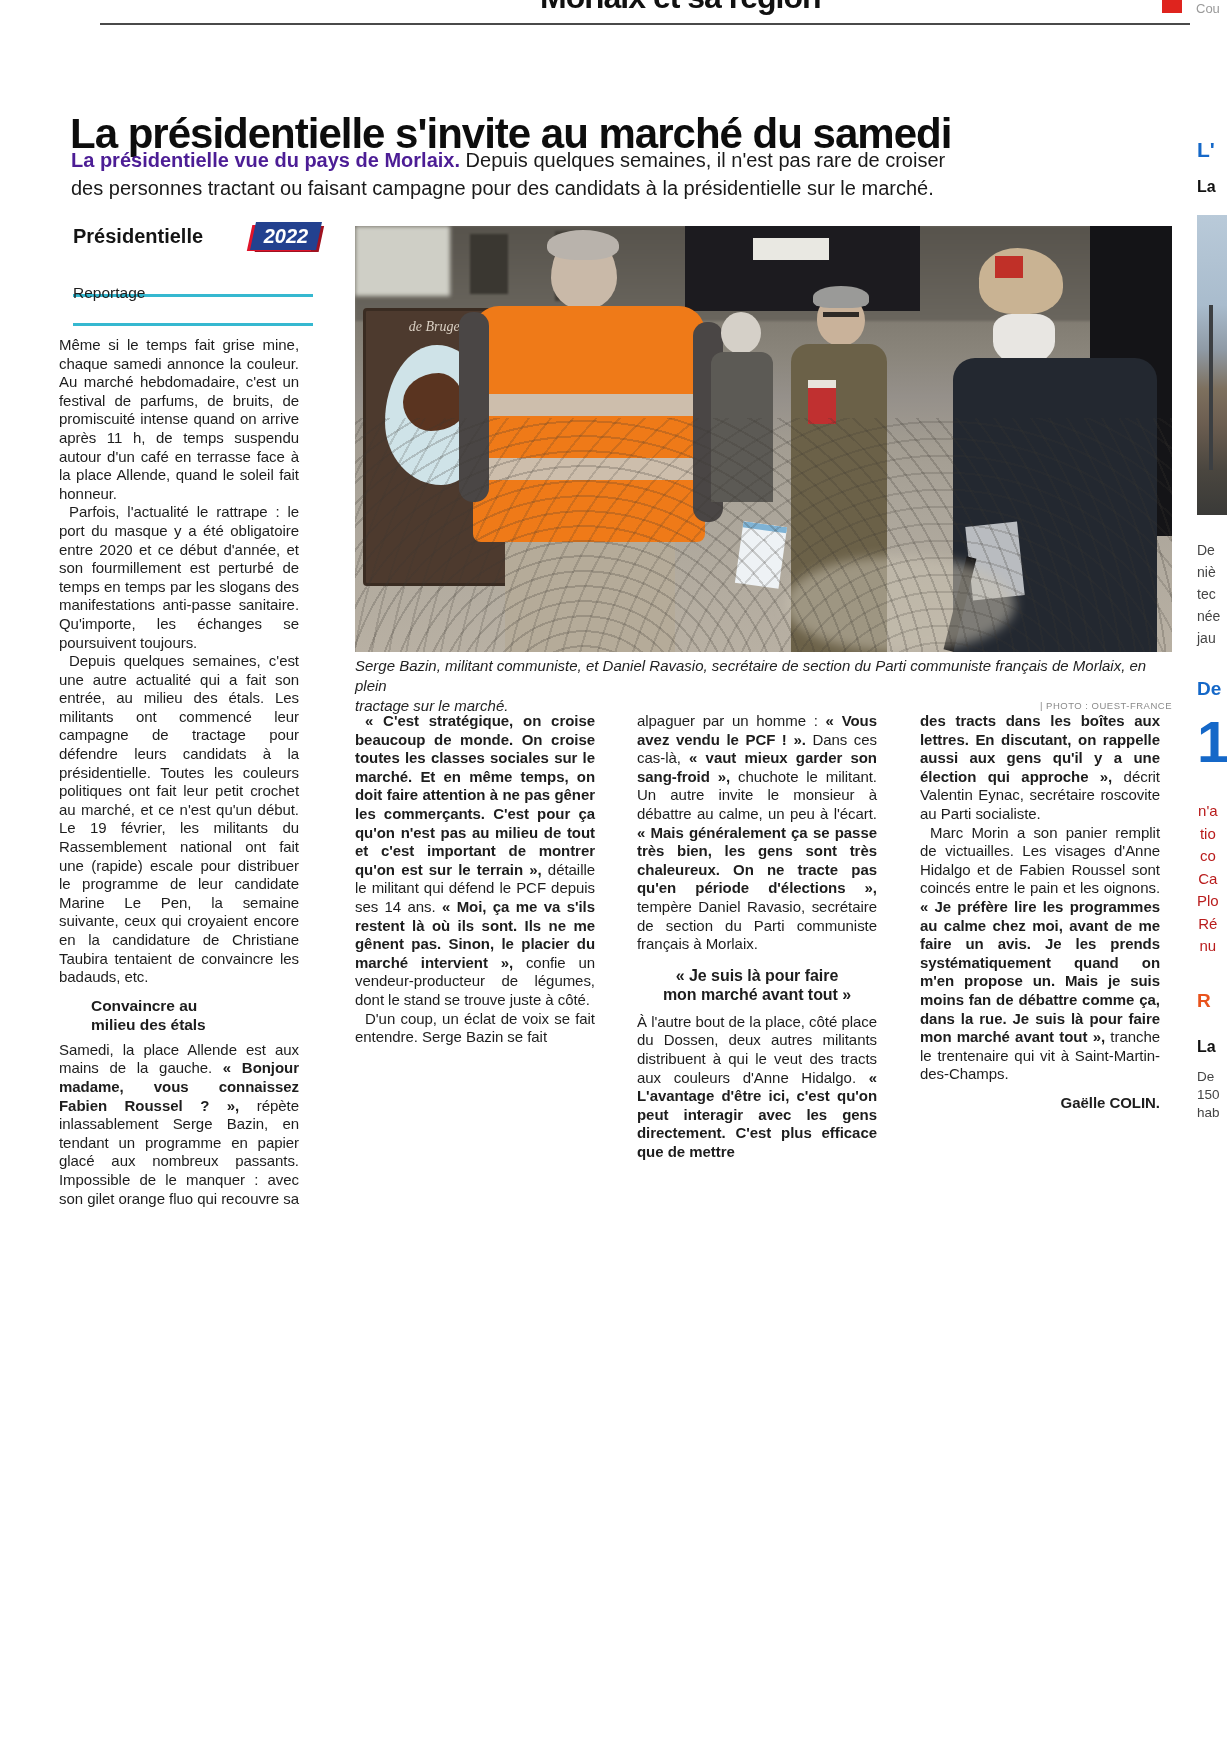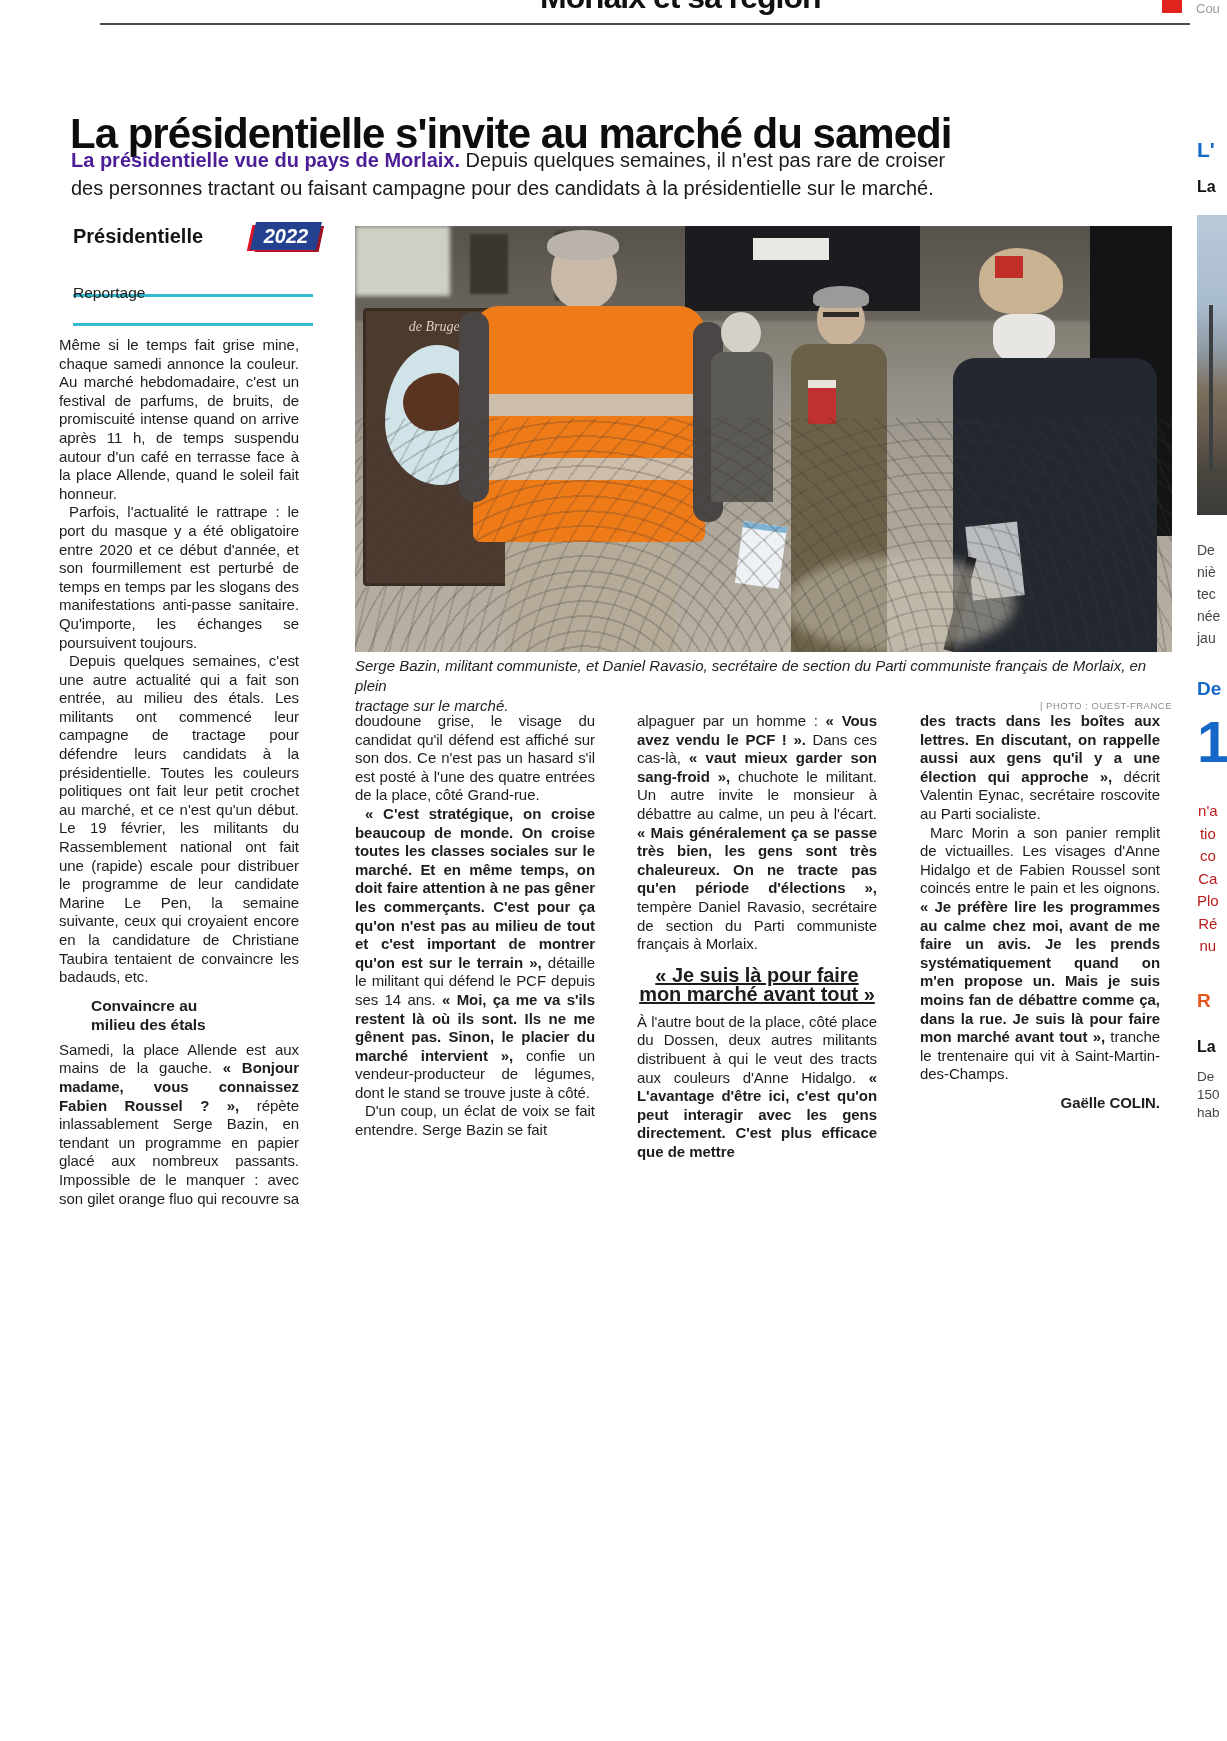"doudoune grise, le visage du" p { html: <p>doudoune grise, le visage du candidat qu'il défend est affiché sur son dos. Ce n'est pas un hasard s'il est posté à l'une des quatre entrées de la place, côté Grand-rue.</p> -> none }
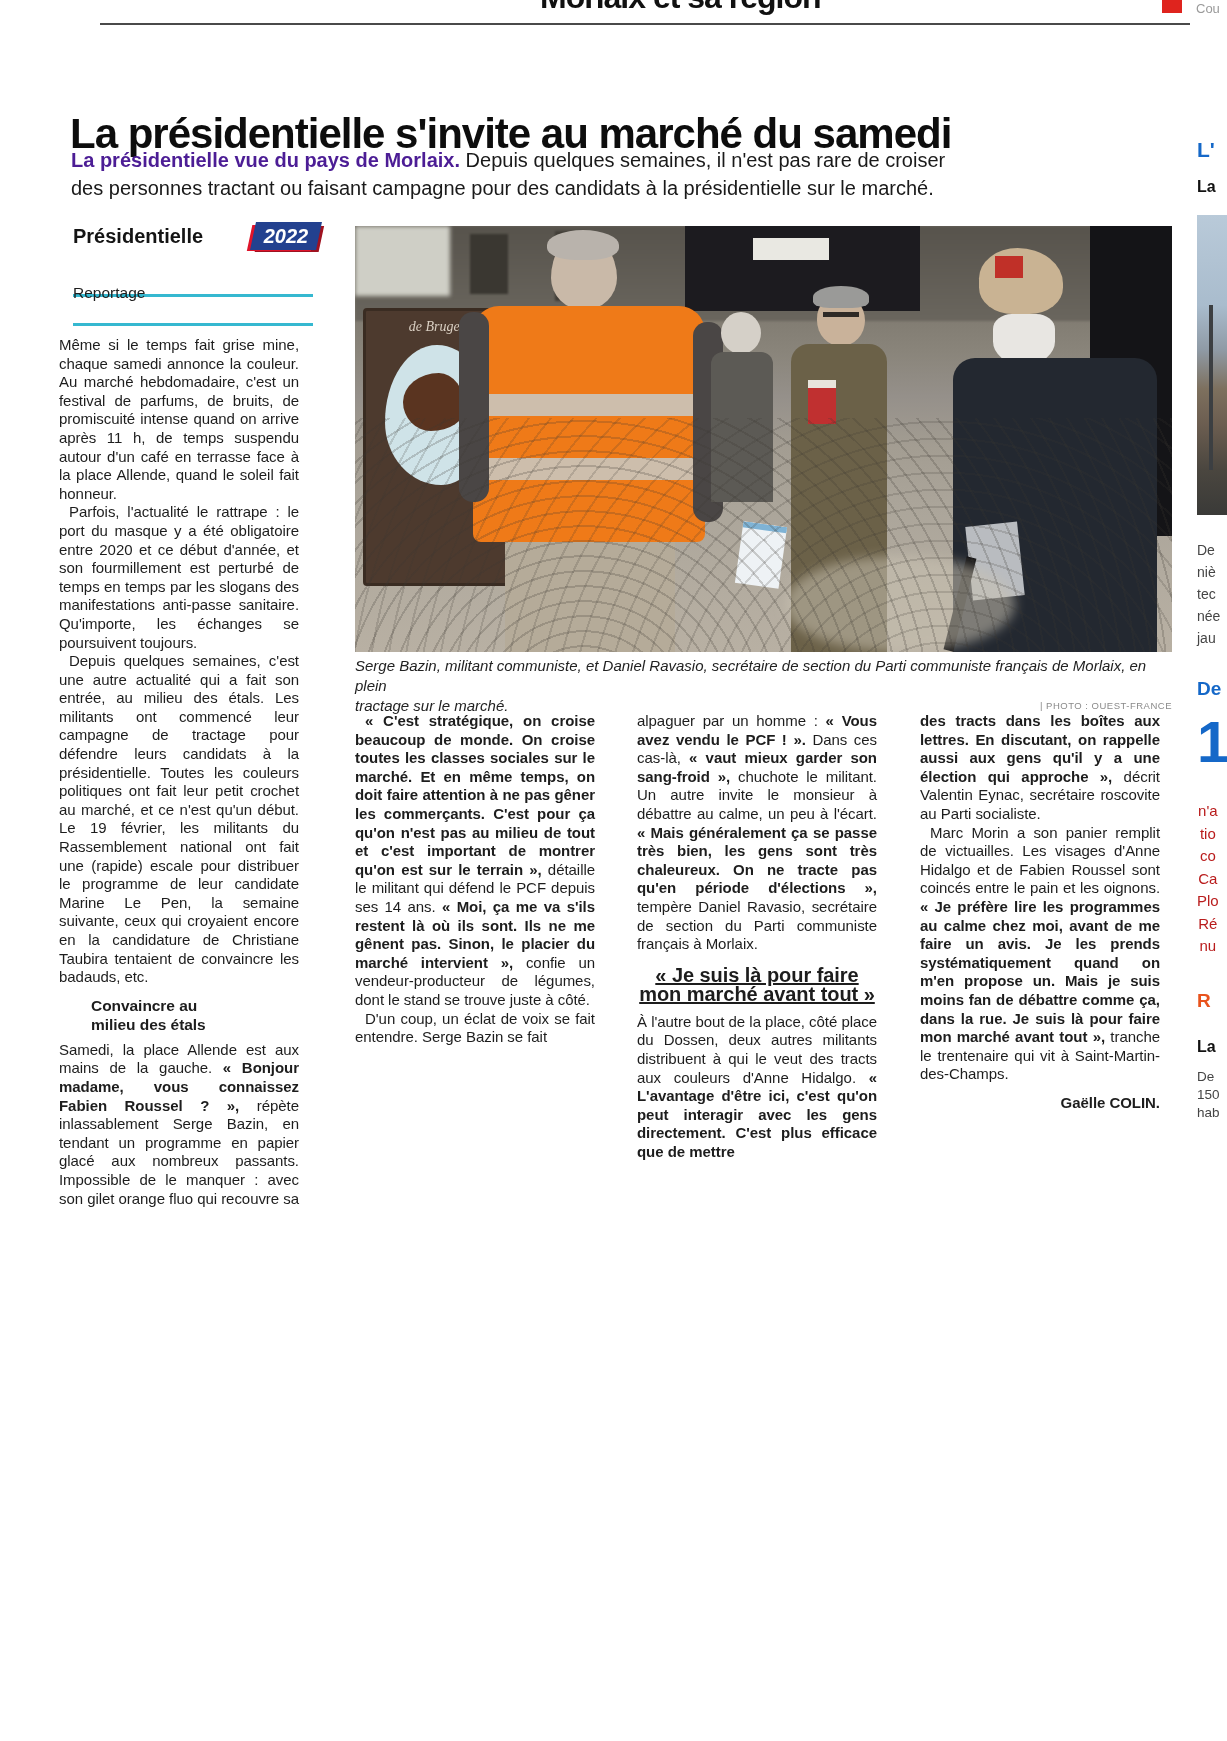"« Je suis là pour" .subhead.center { font-size: 20px -> 16px; text-decoration: underline -> none }
